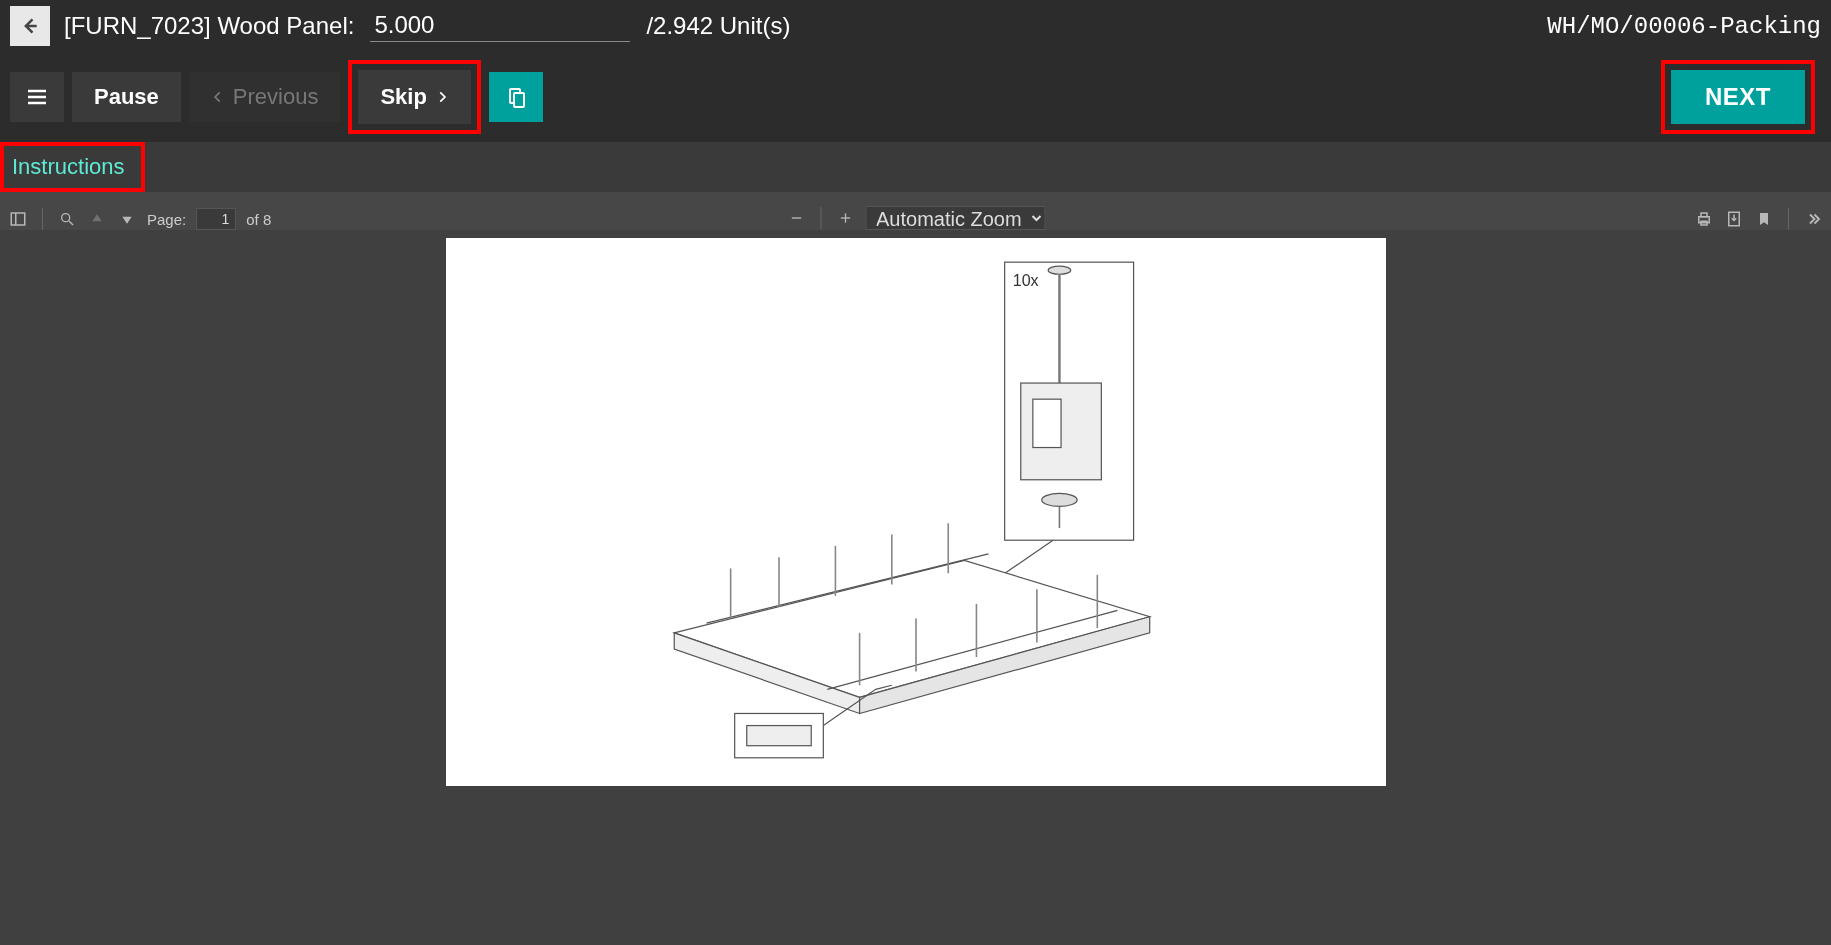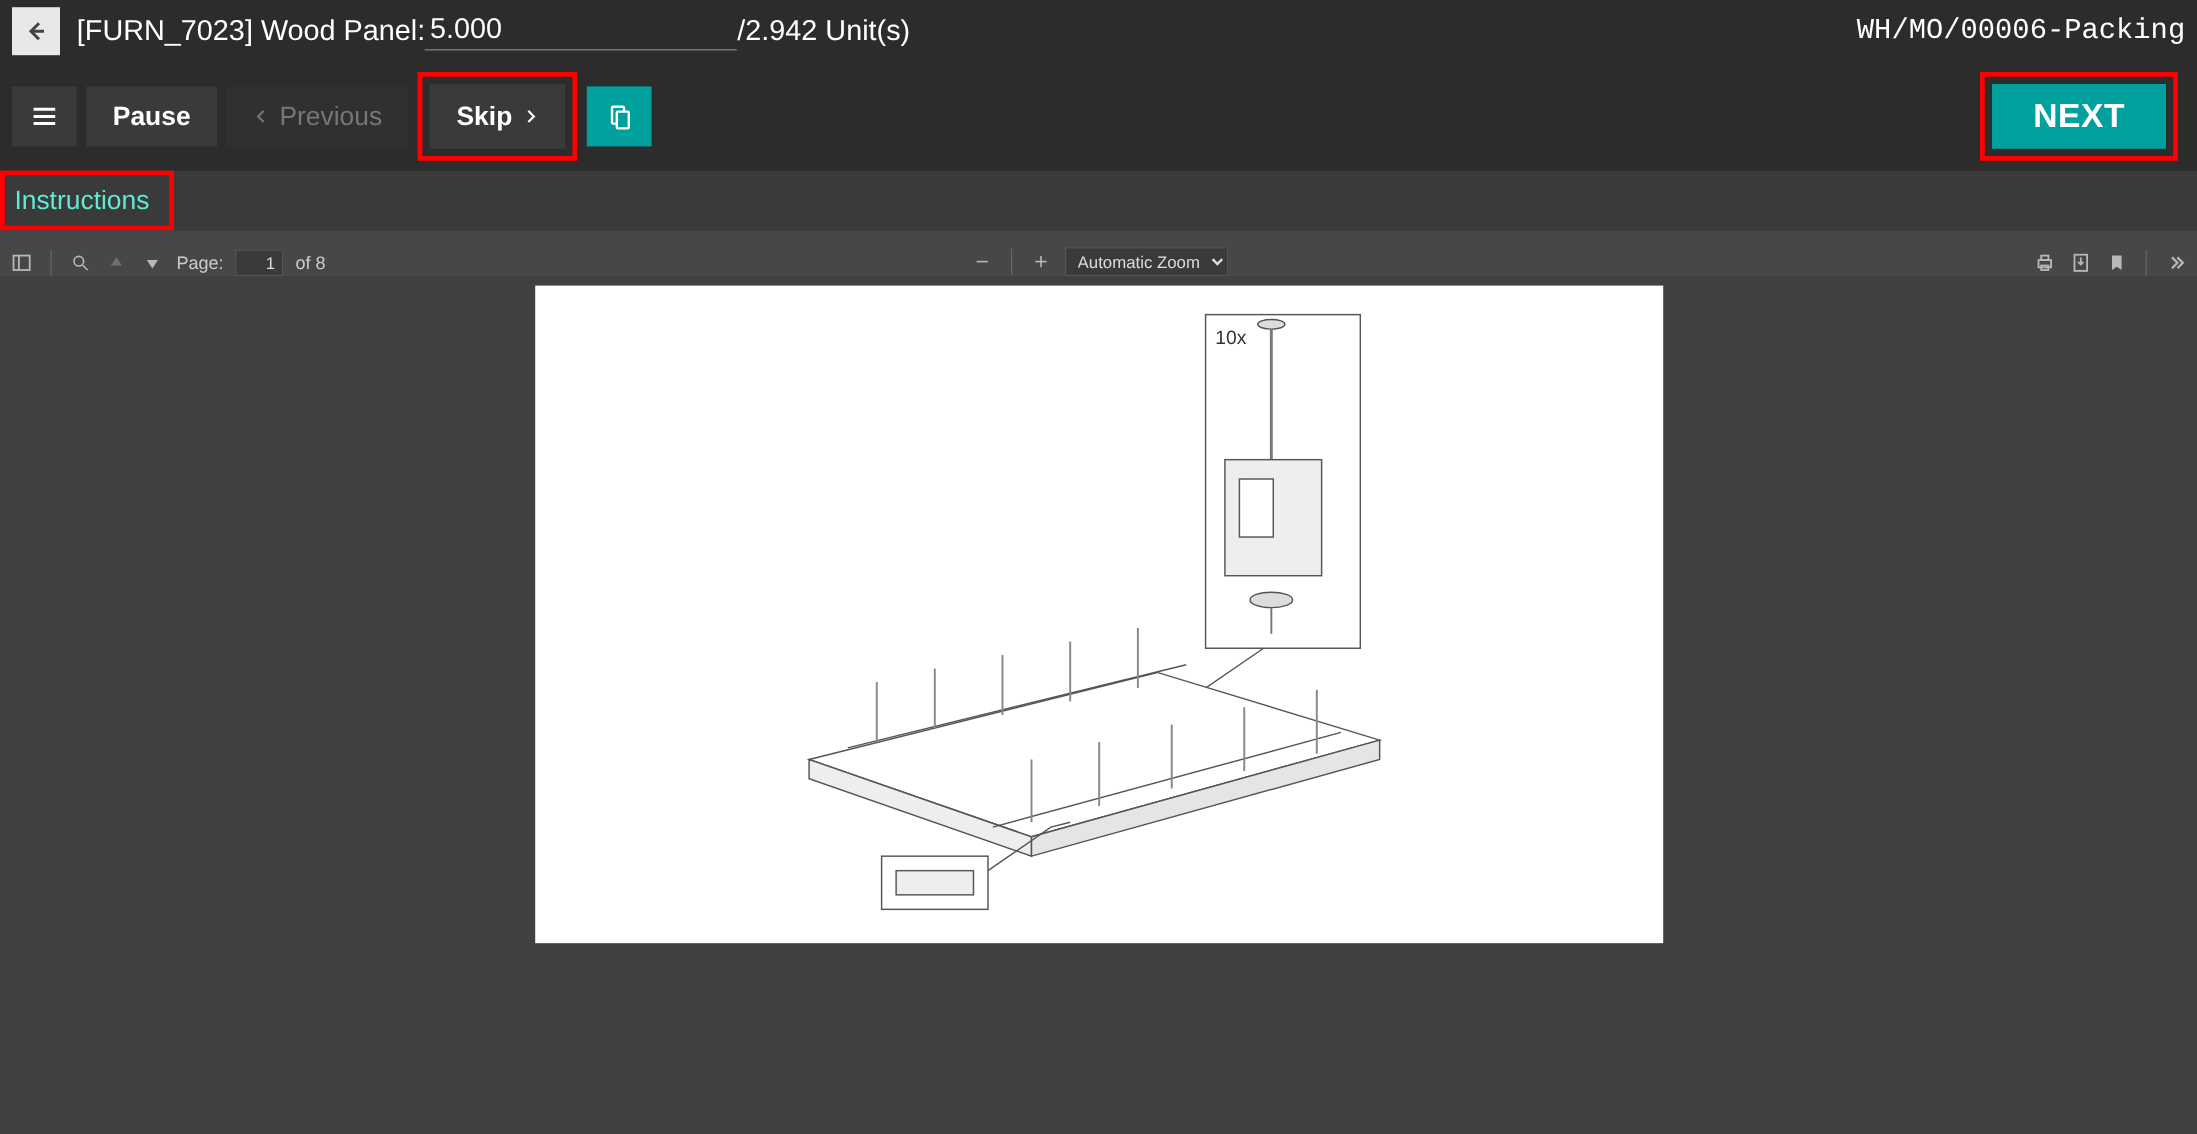"[FURN_7023] Wood Panel:" .product-label { gap: 0 -> 16px }
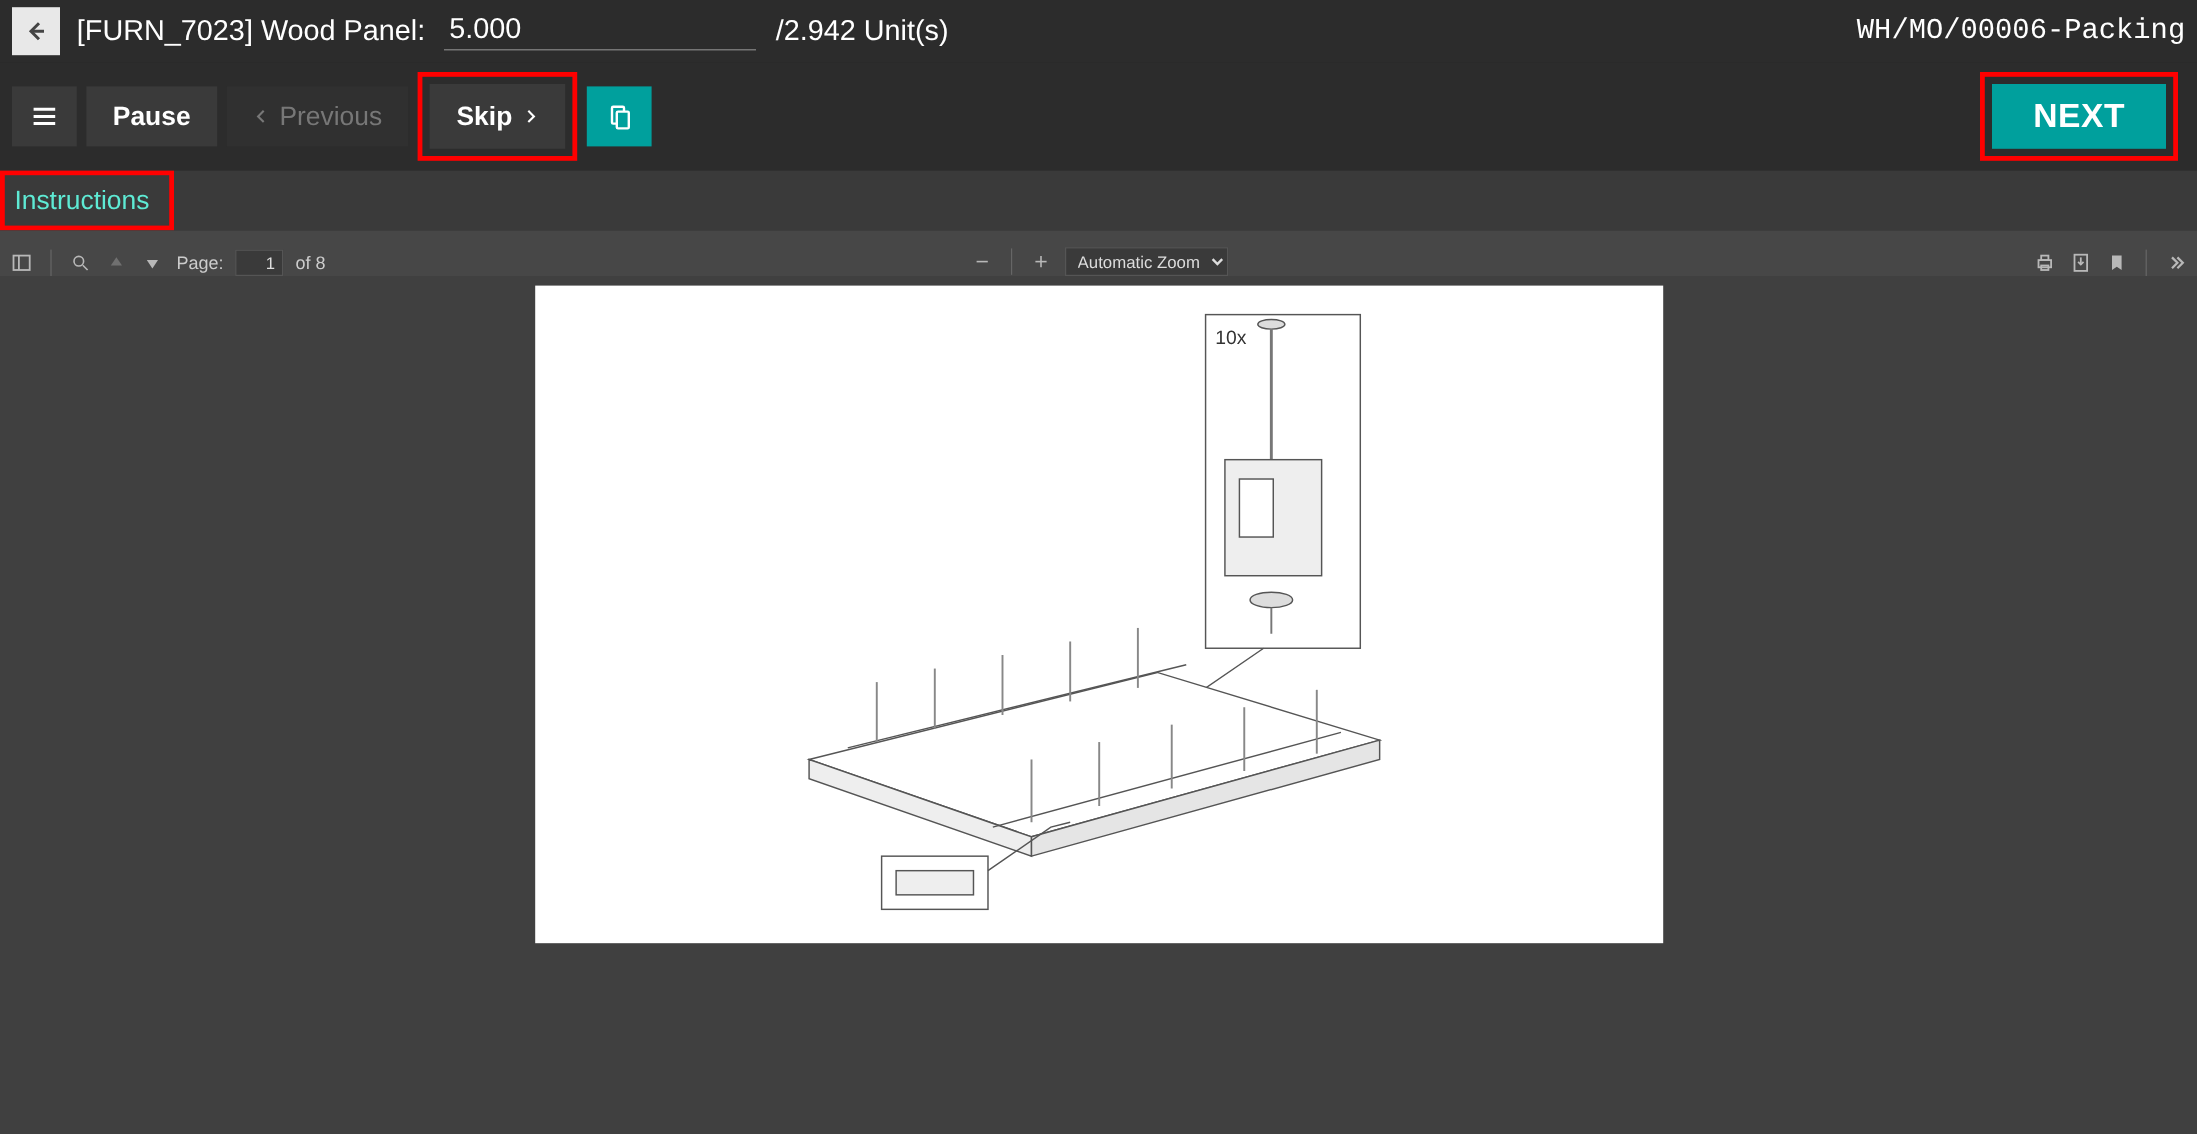"NEXT" .btn.next { font-size: 28px -> 24px }
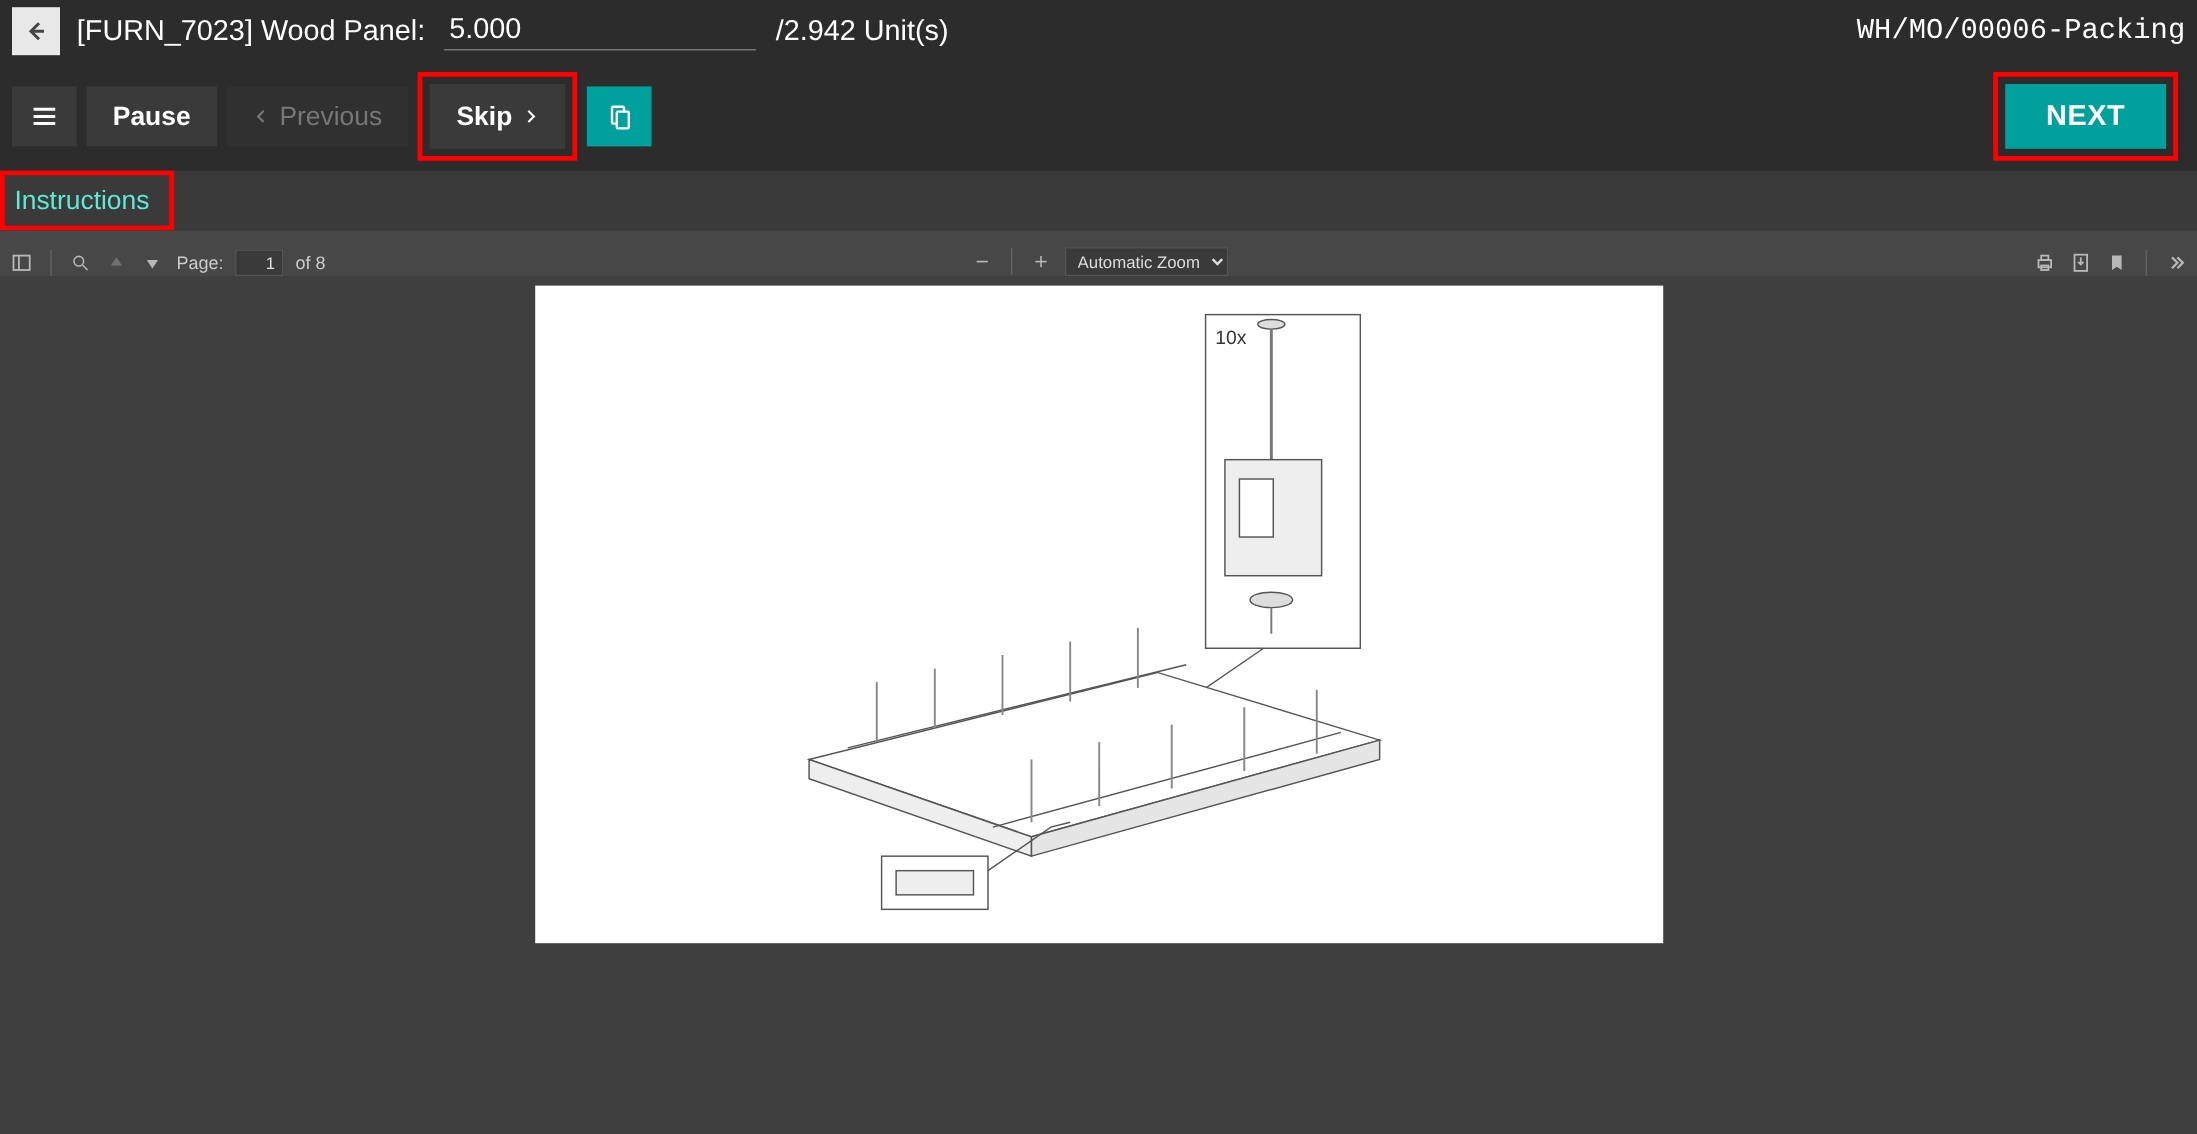"Automatic Zoom" .zoom-select { font-size: 14px -> 20px }
